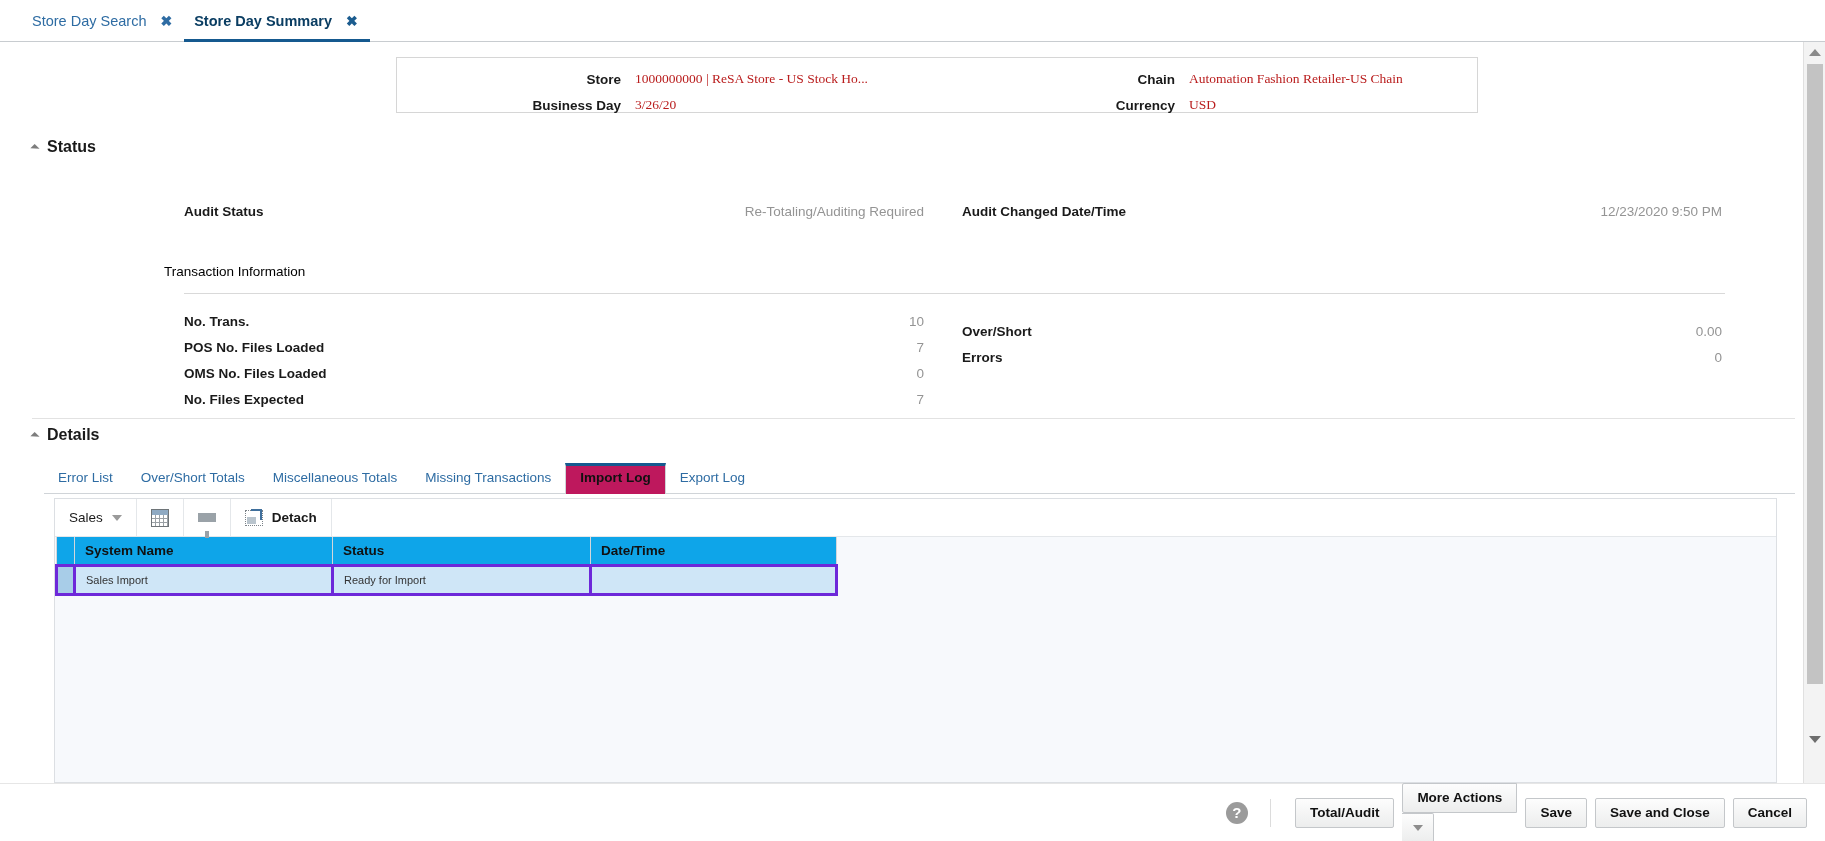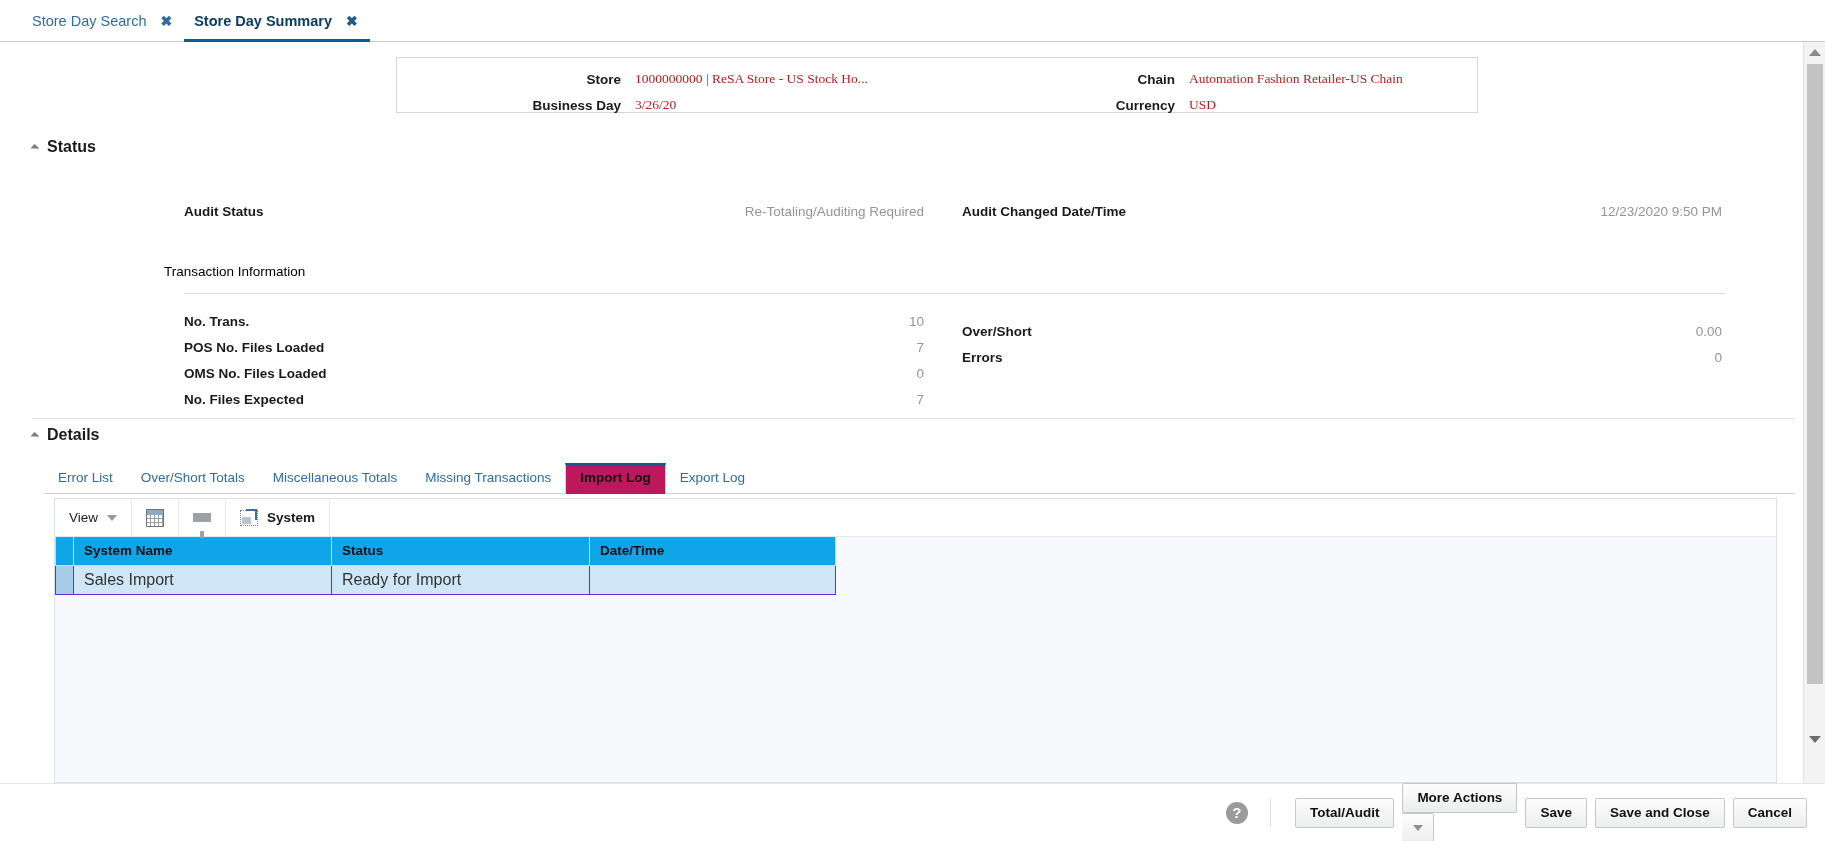"View" span { text: View -> Sales }
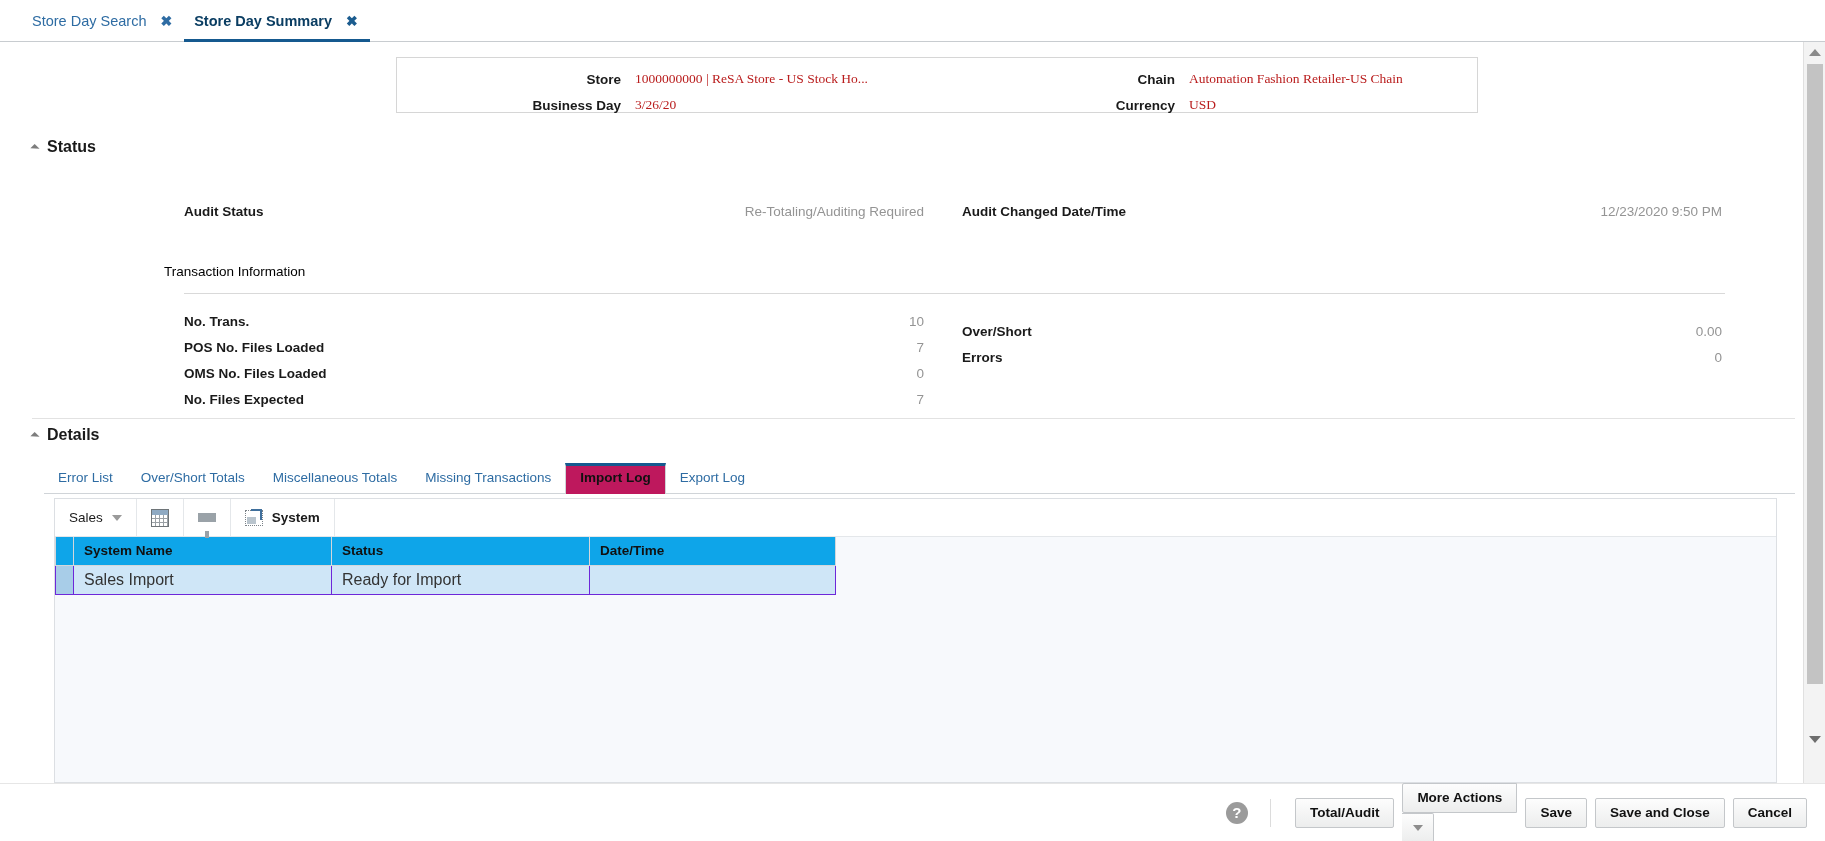"System" span.detach-label { text: System -> Detach }
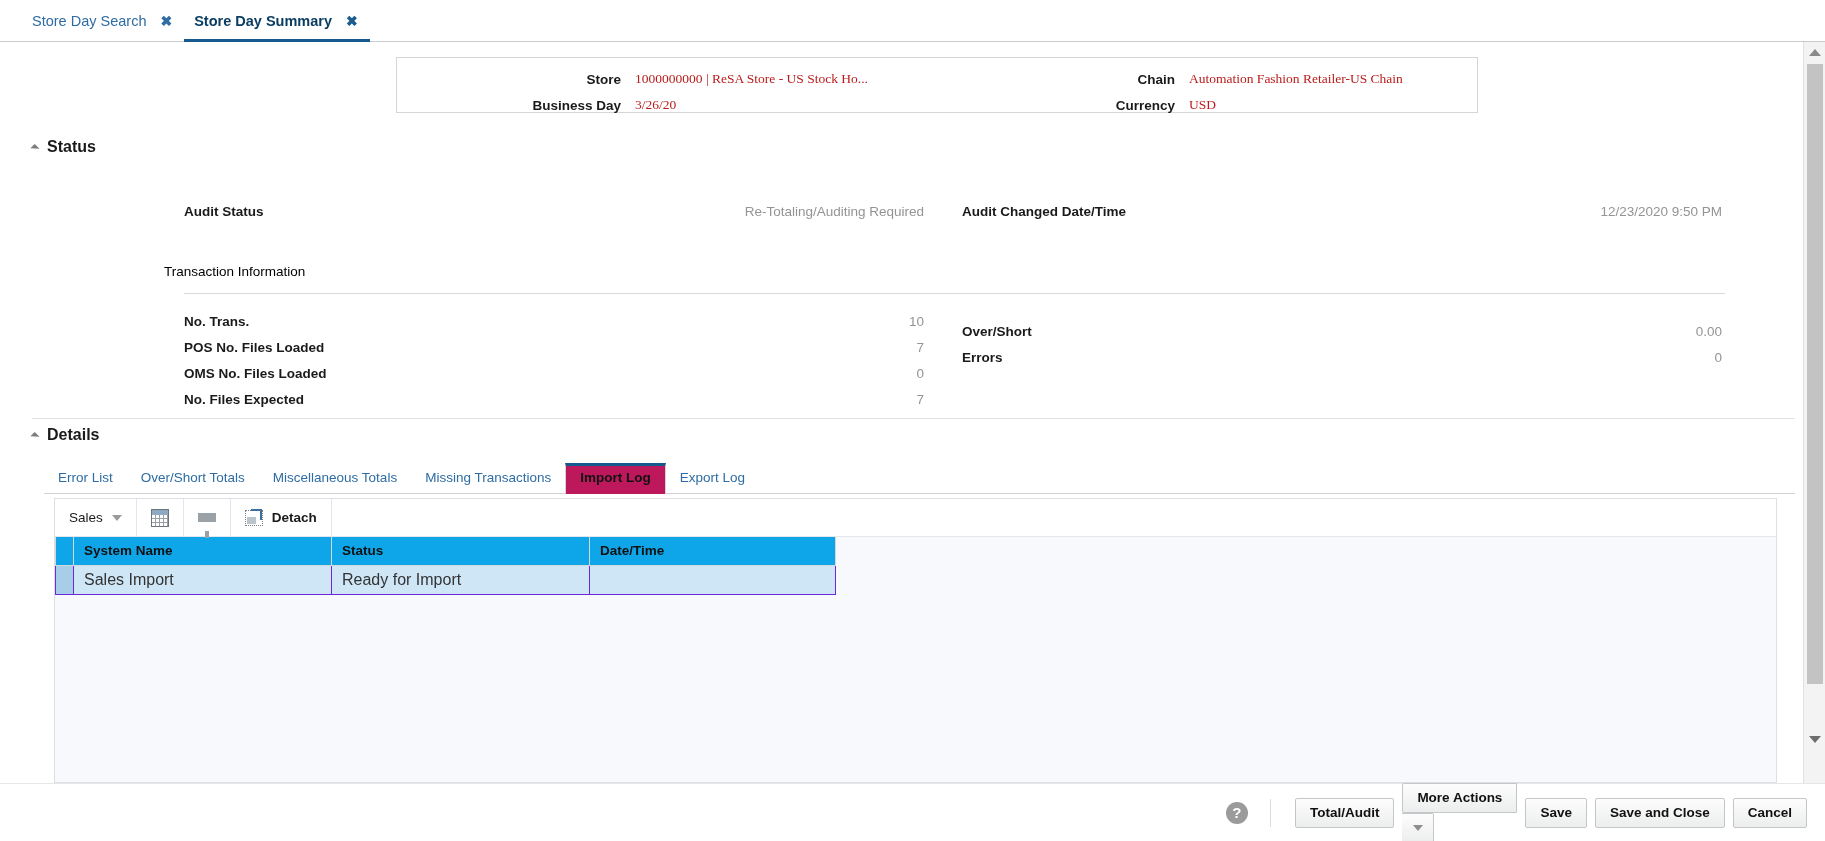"Sales Import" table.grid td { border: 1px solid #6d28d9 -> 3px solid #6d28d9; font-size: 16px -> 11px }
